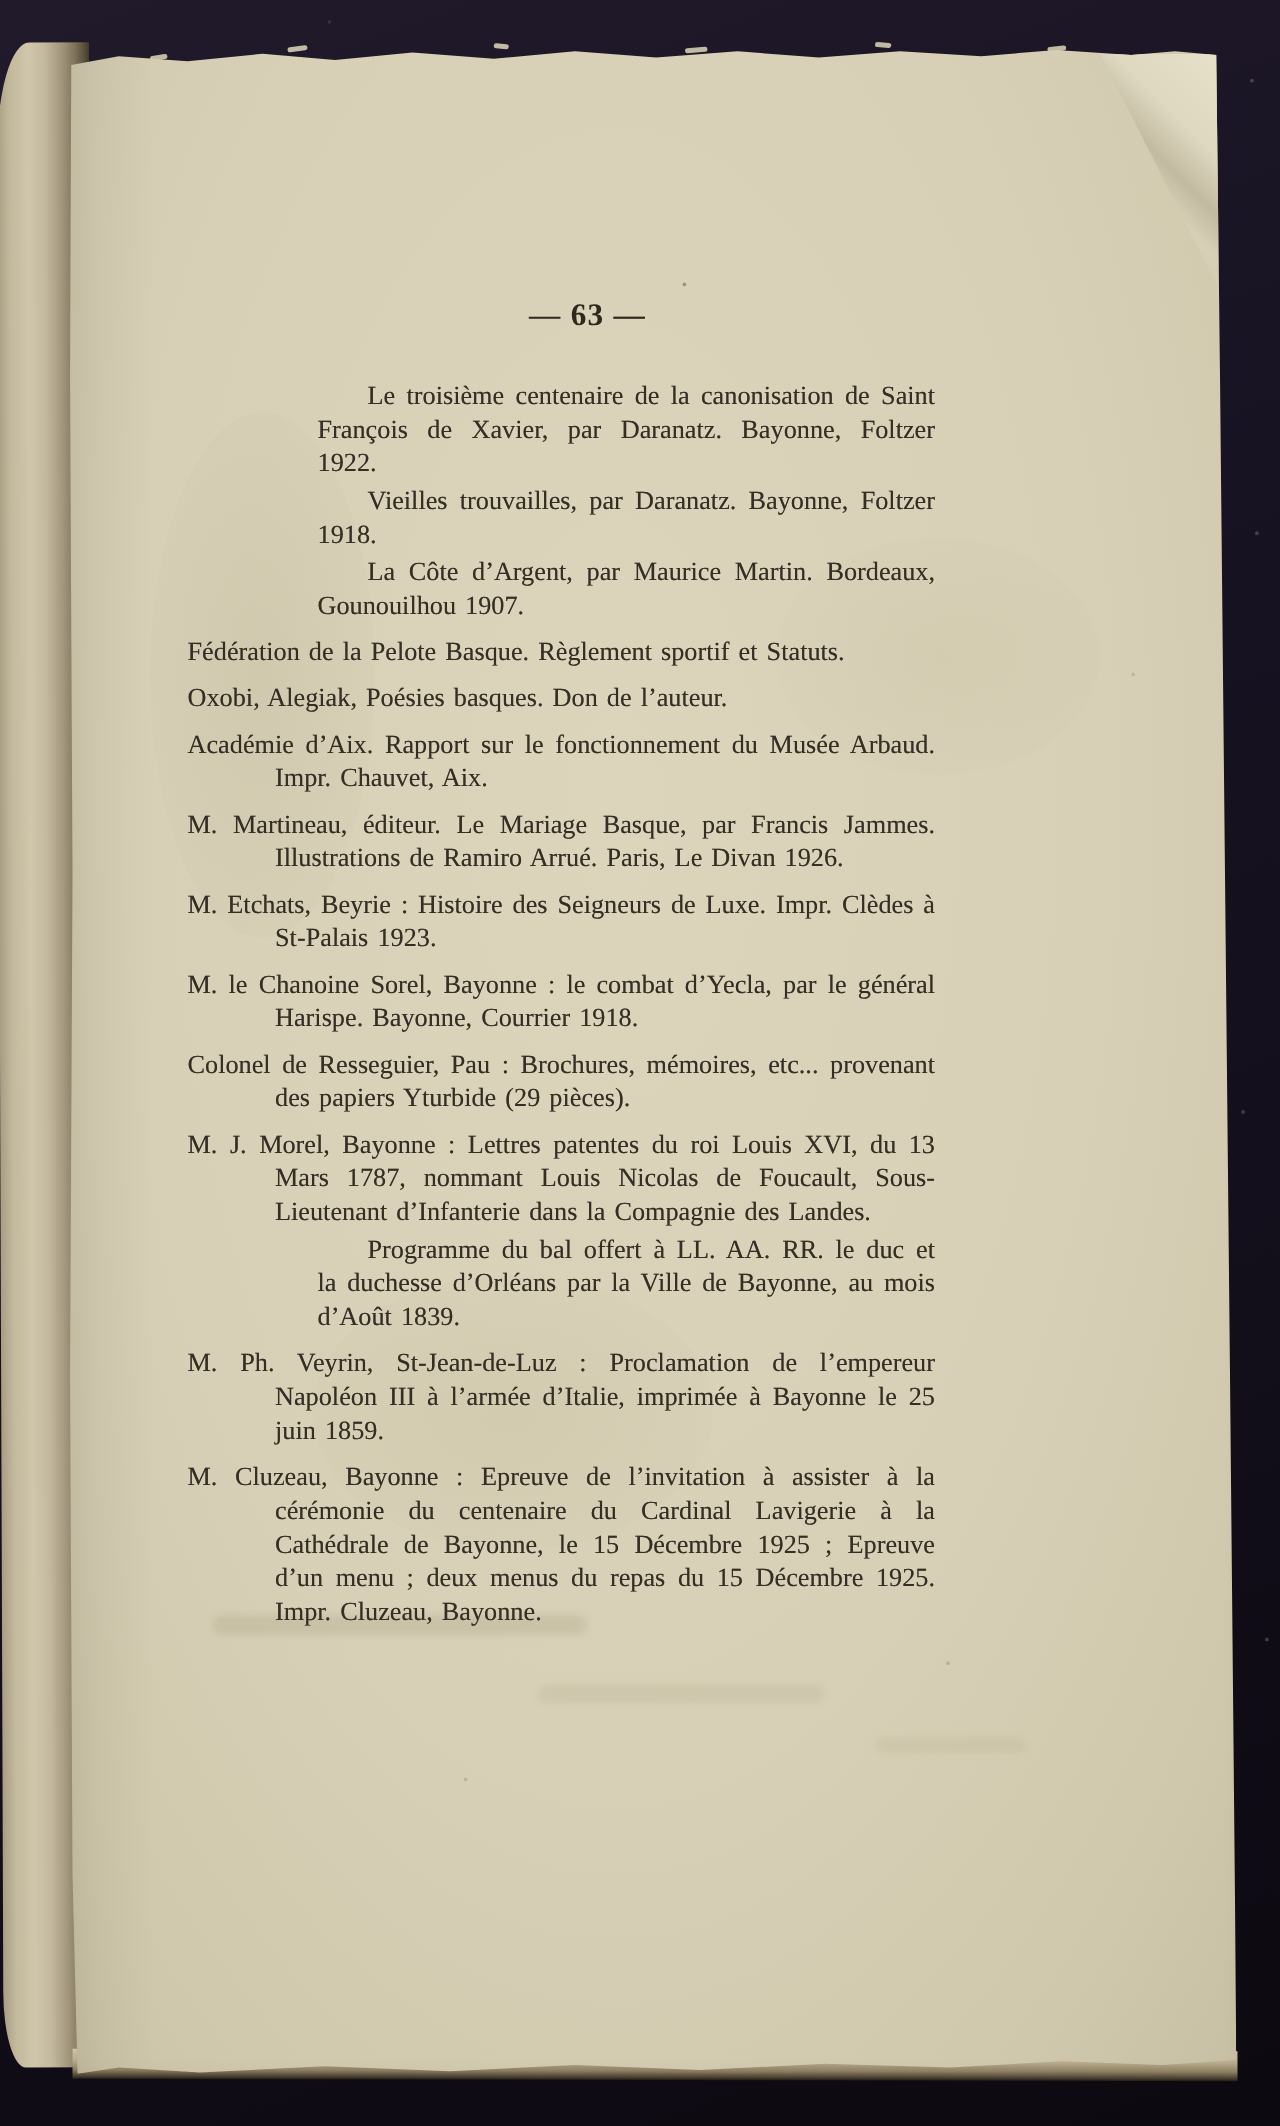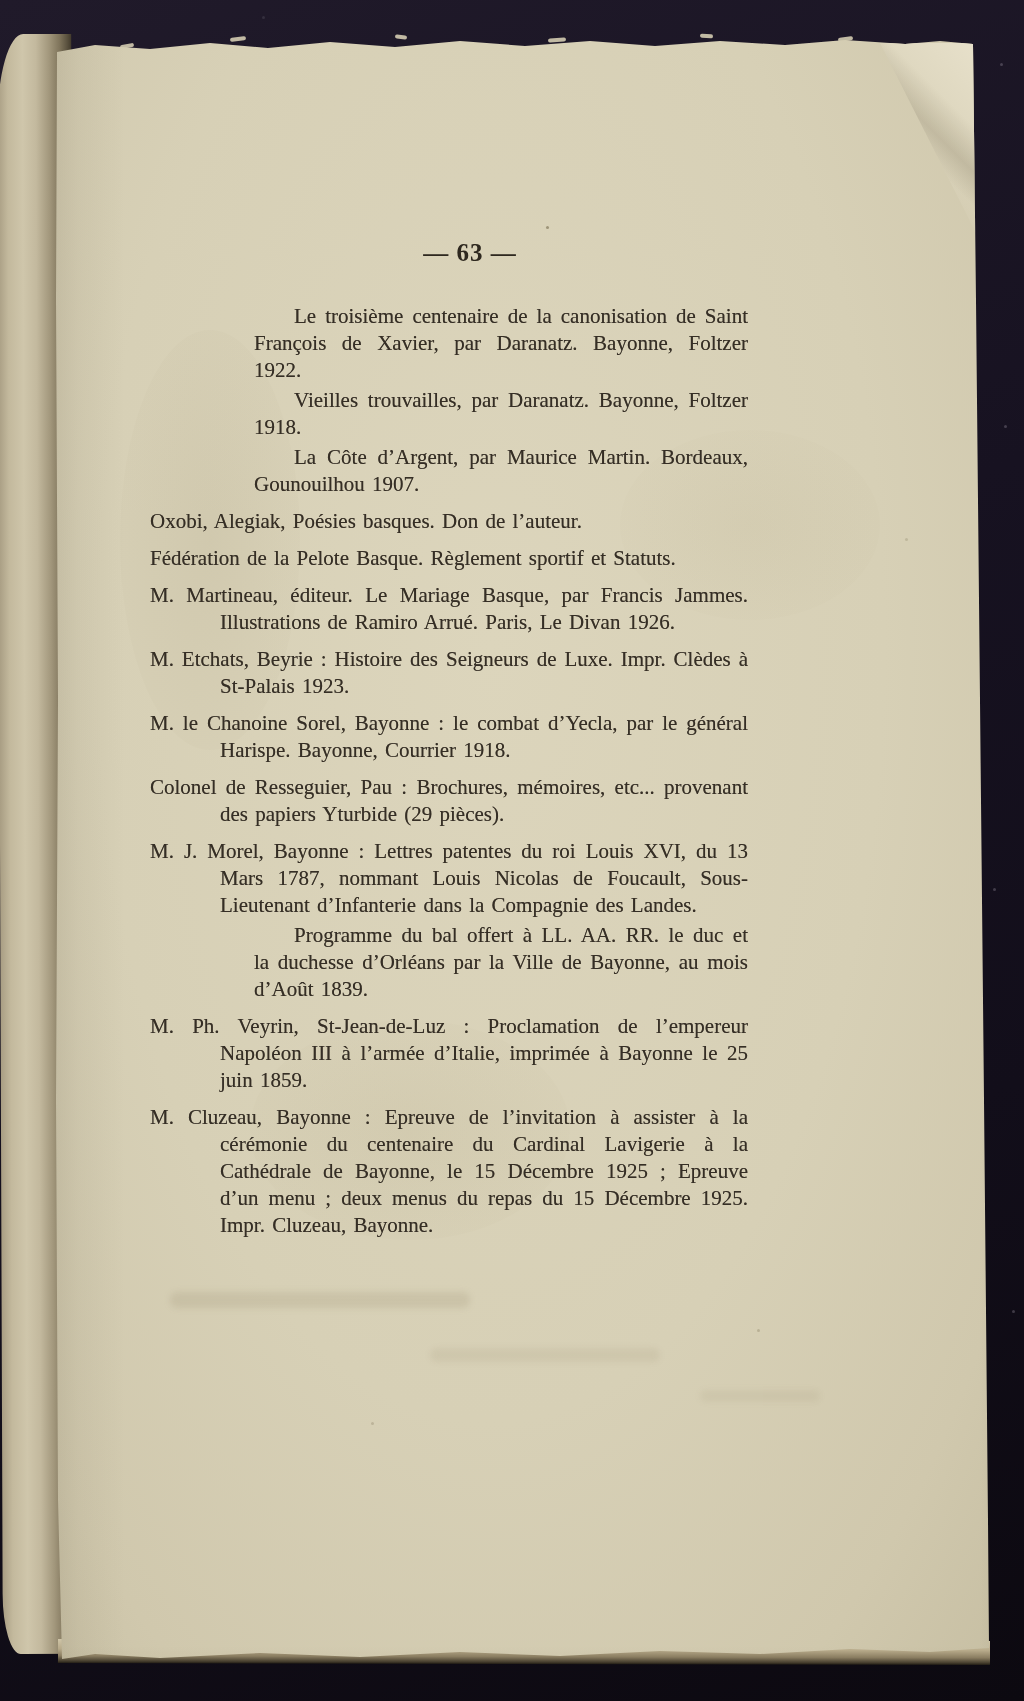"Oxobi, Alegiak, Poésies basques. Don" p.entry { order: before "Fédération de la Pelote Basque." -> after "Fédération de la Pelote Basque." }
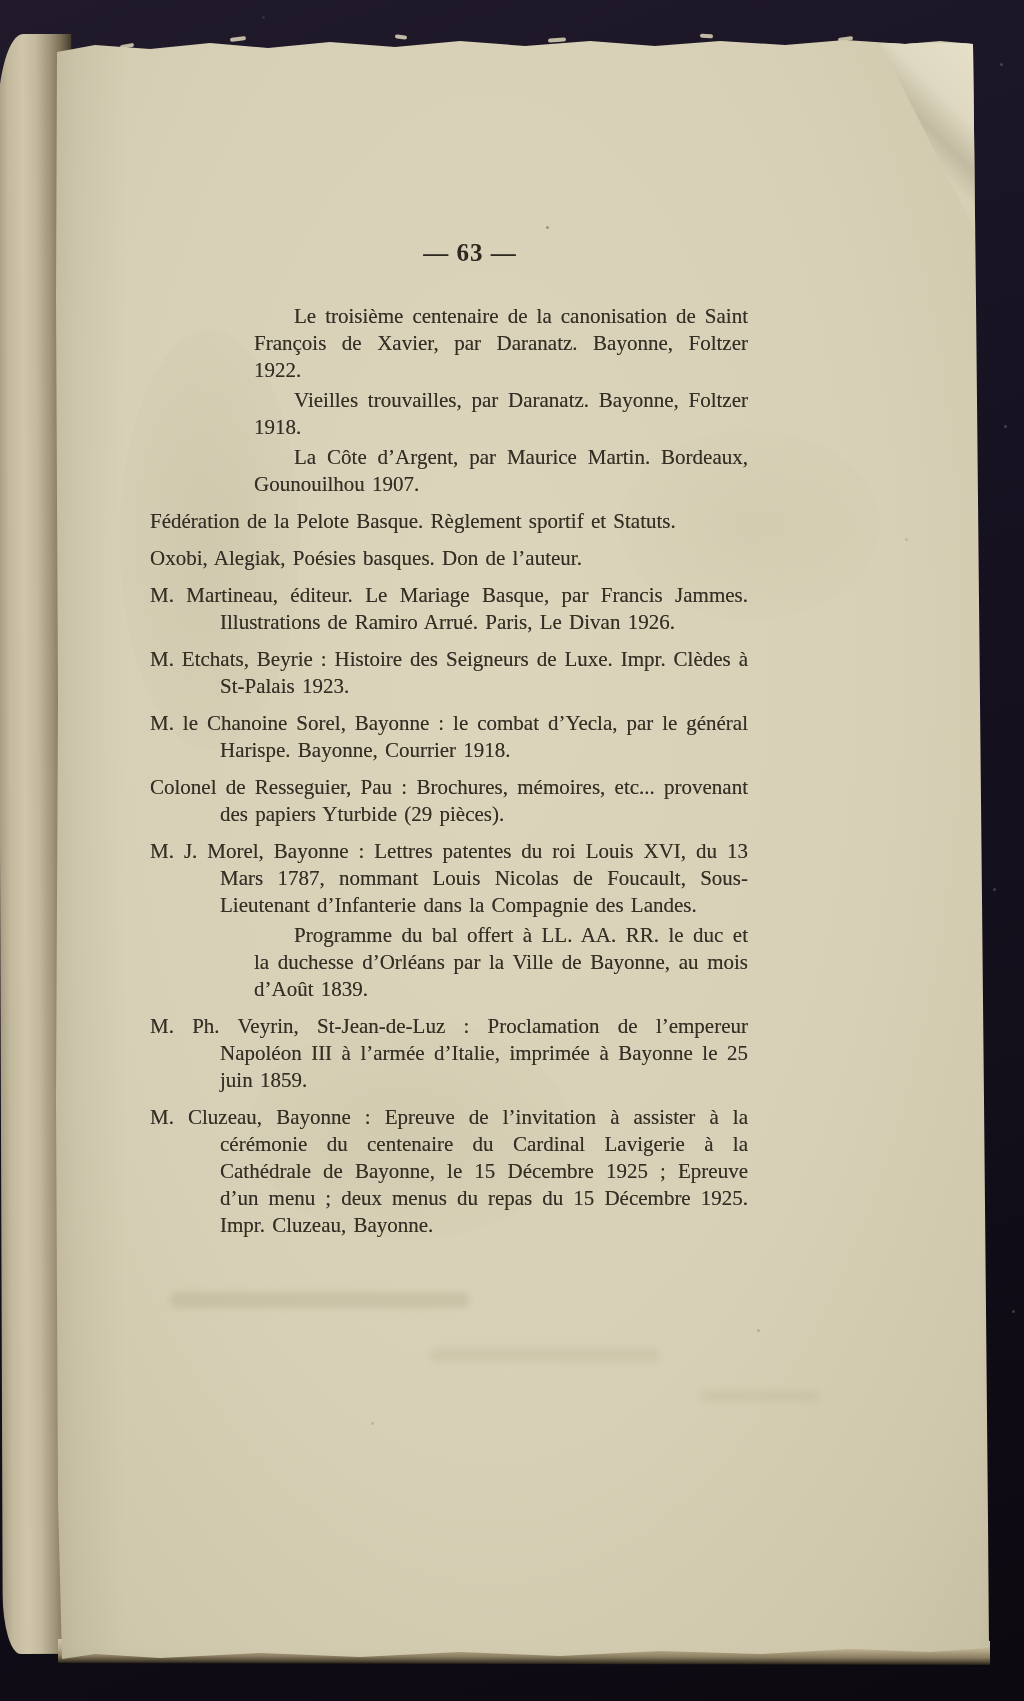"Académie d’Aix. Rapport sur le" p.entry { html: none -> <p>Académie d’Aix. Rapport sur le fonctionnement du Musée Arbaud. Impr. Chauvet, Aix.</p> }
